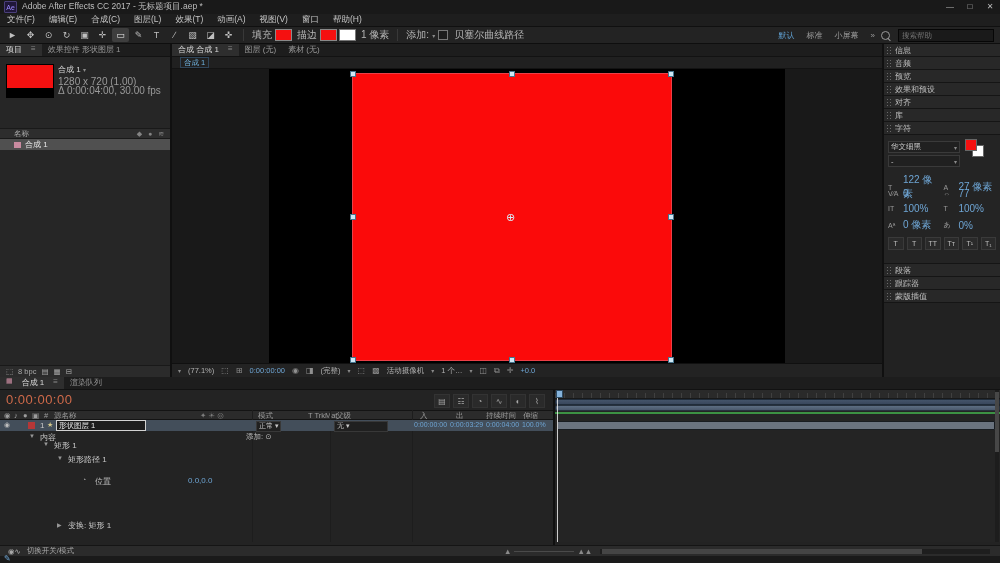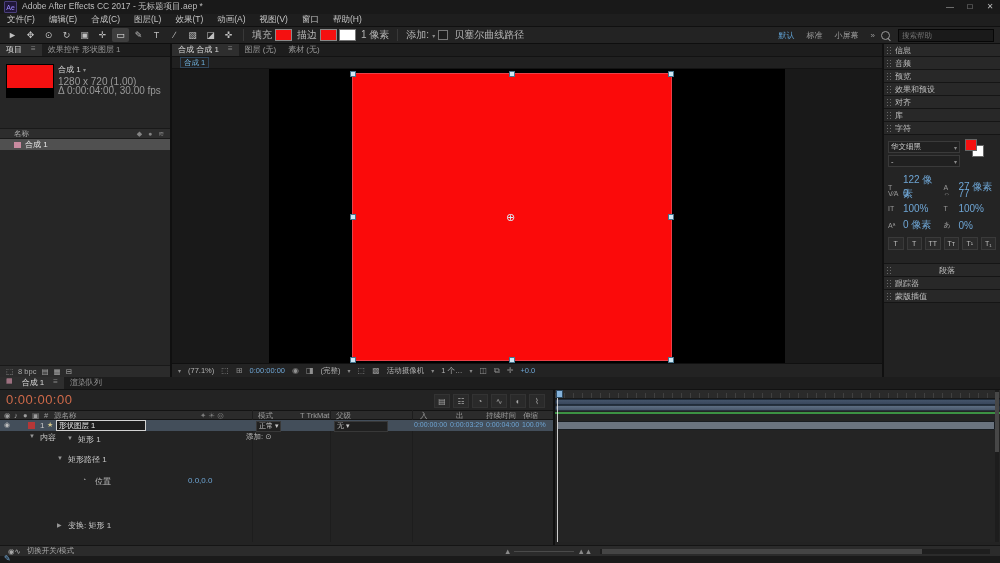"段落" div { margin-left: 44px -> none }
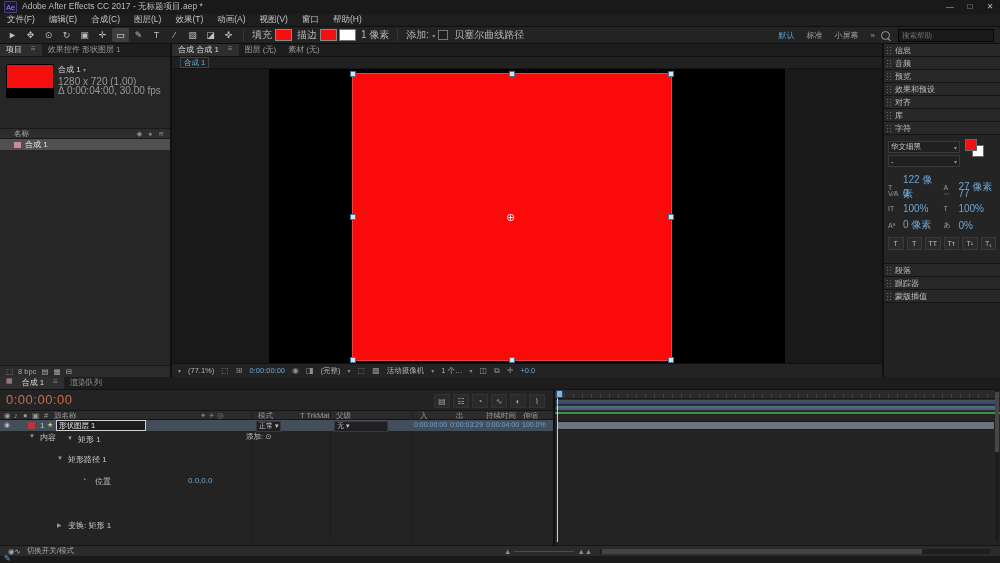"T TrkMat" span { left: 300px -> 308px }
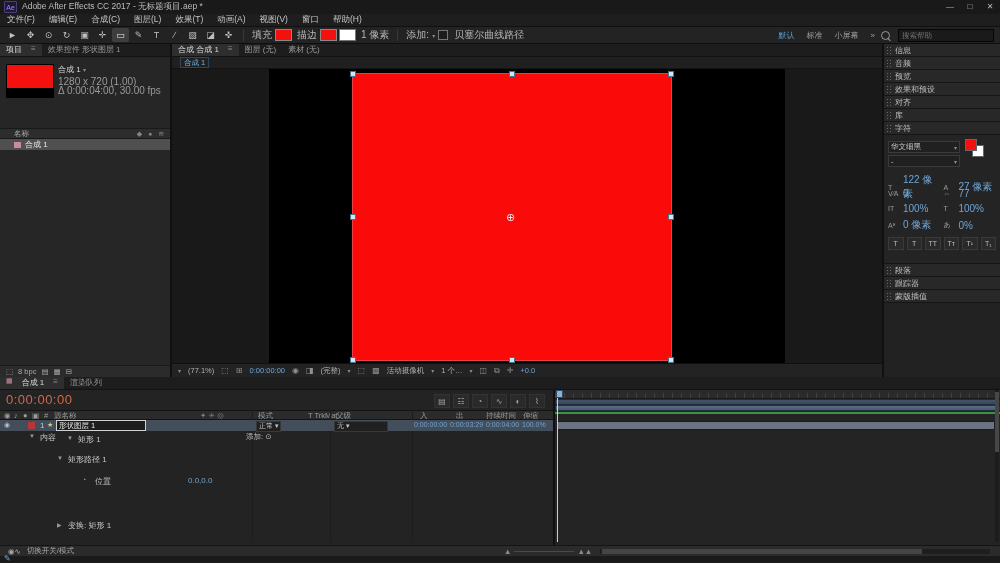"矩形 1" div.tl-row { margin-left: 24px -> none; top: 2px -> 8px }
